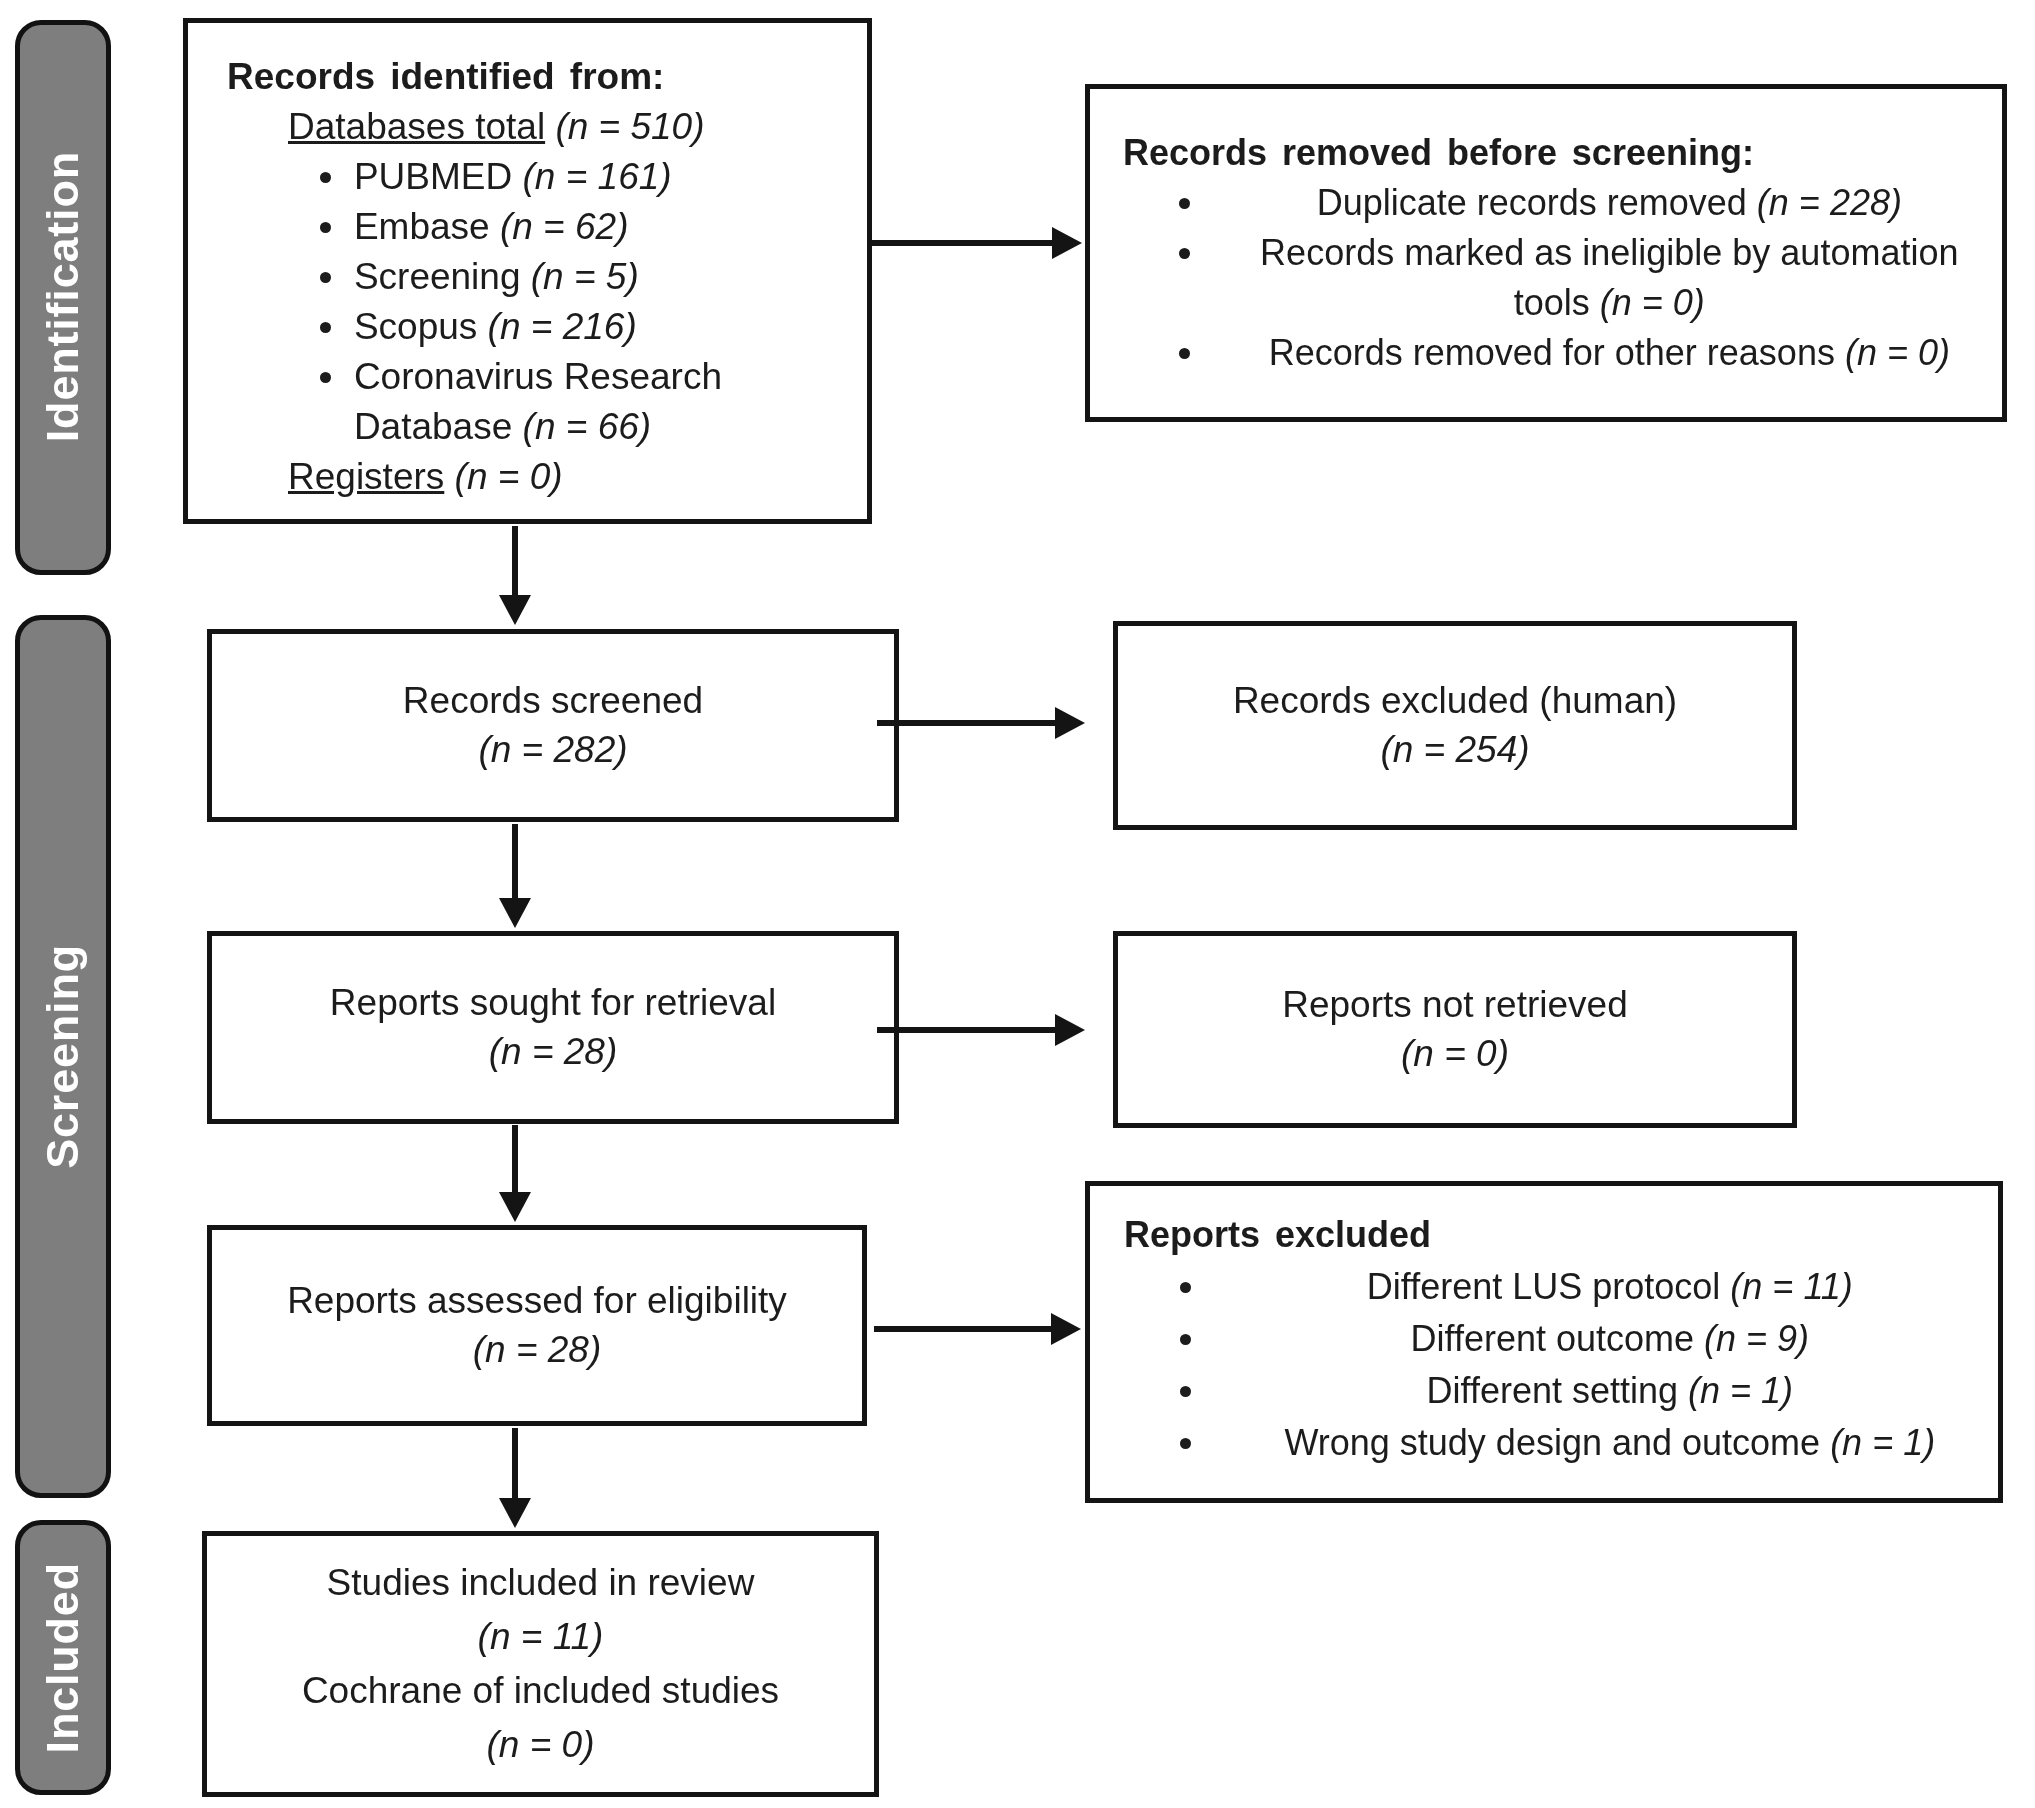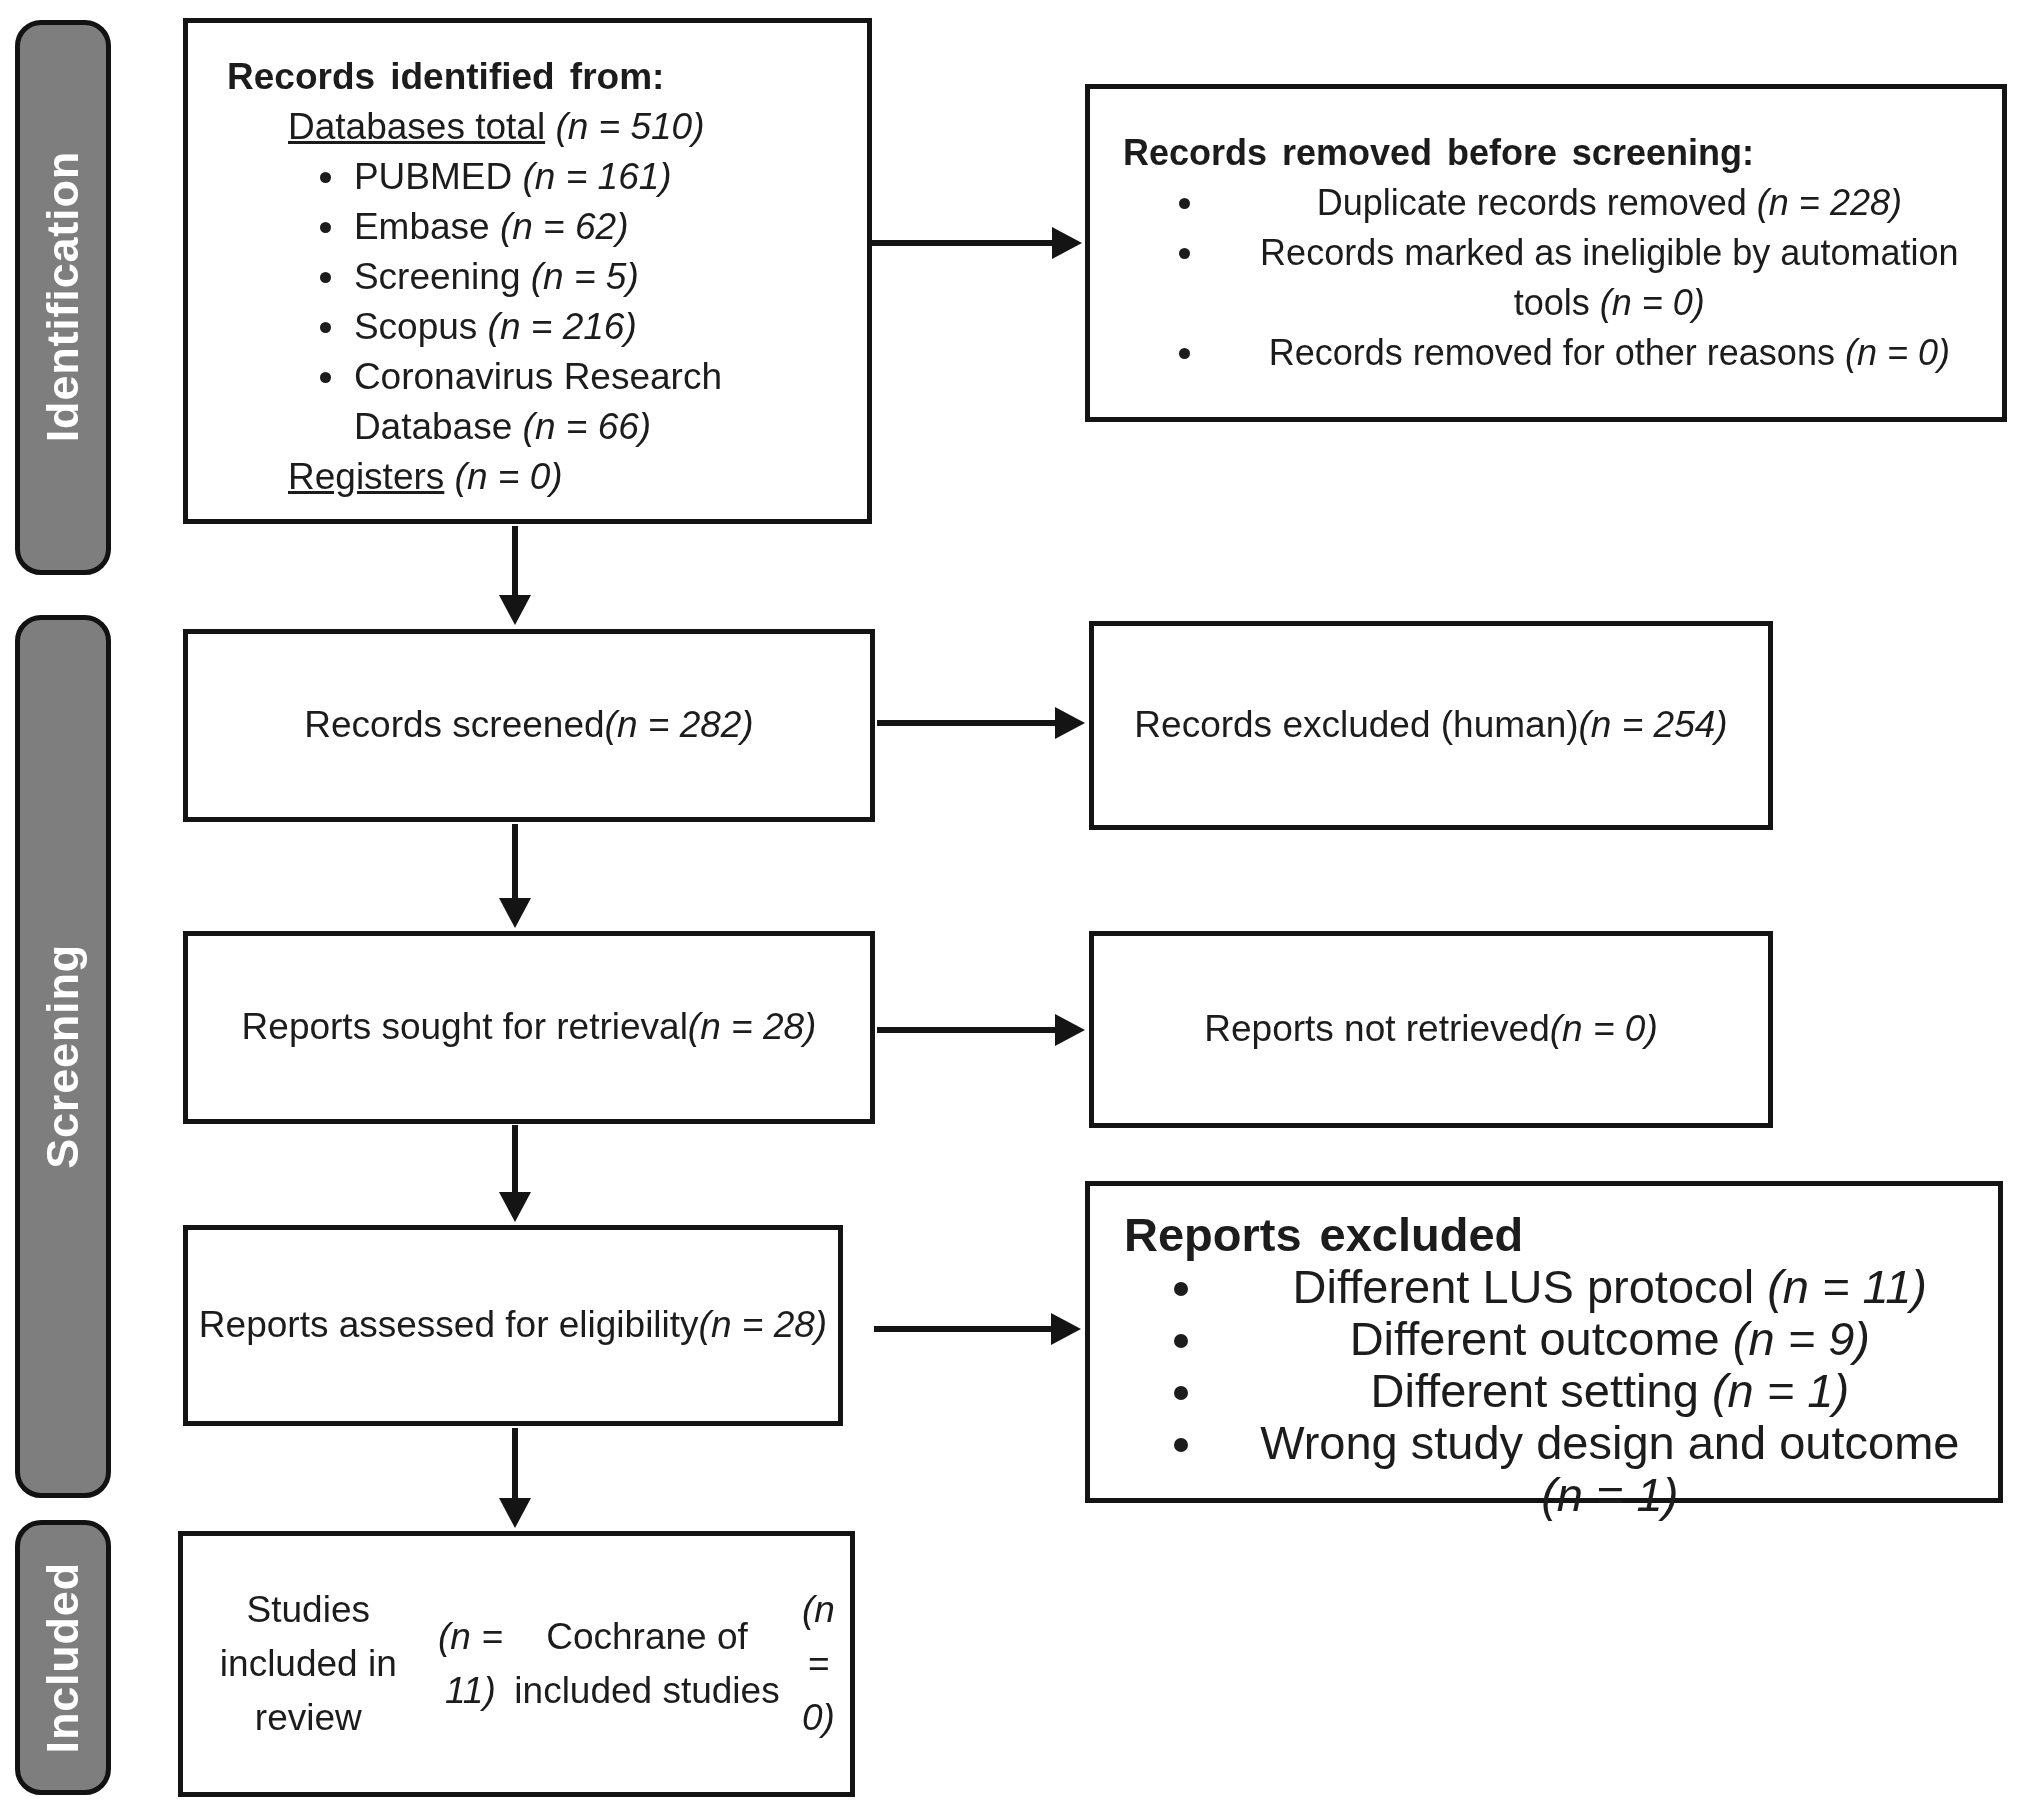"Records screened" .box.centered { flex-direction: row -> column; margin-left: none -> 24px }
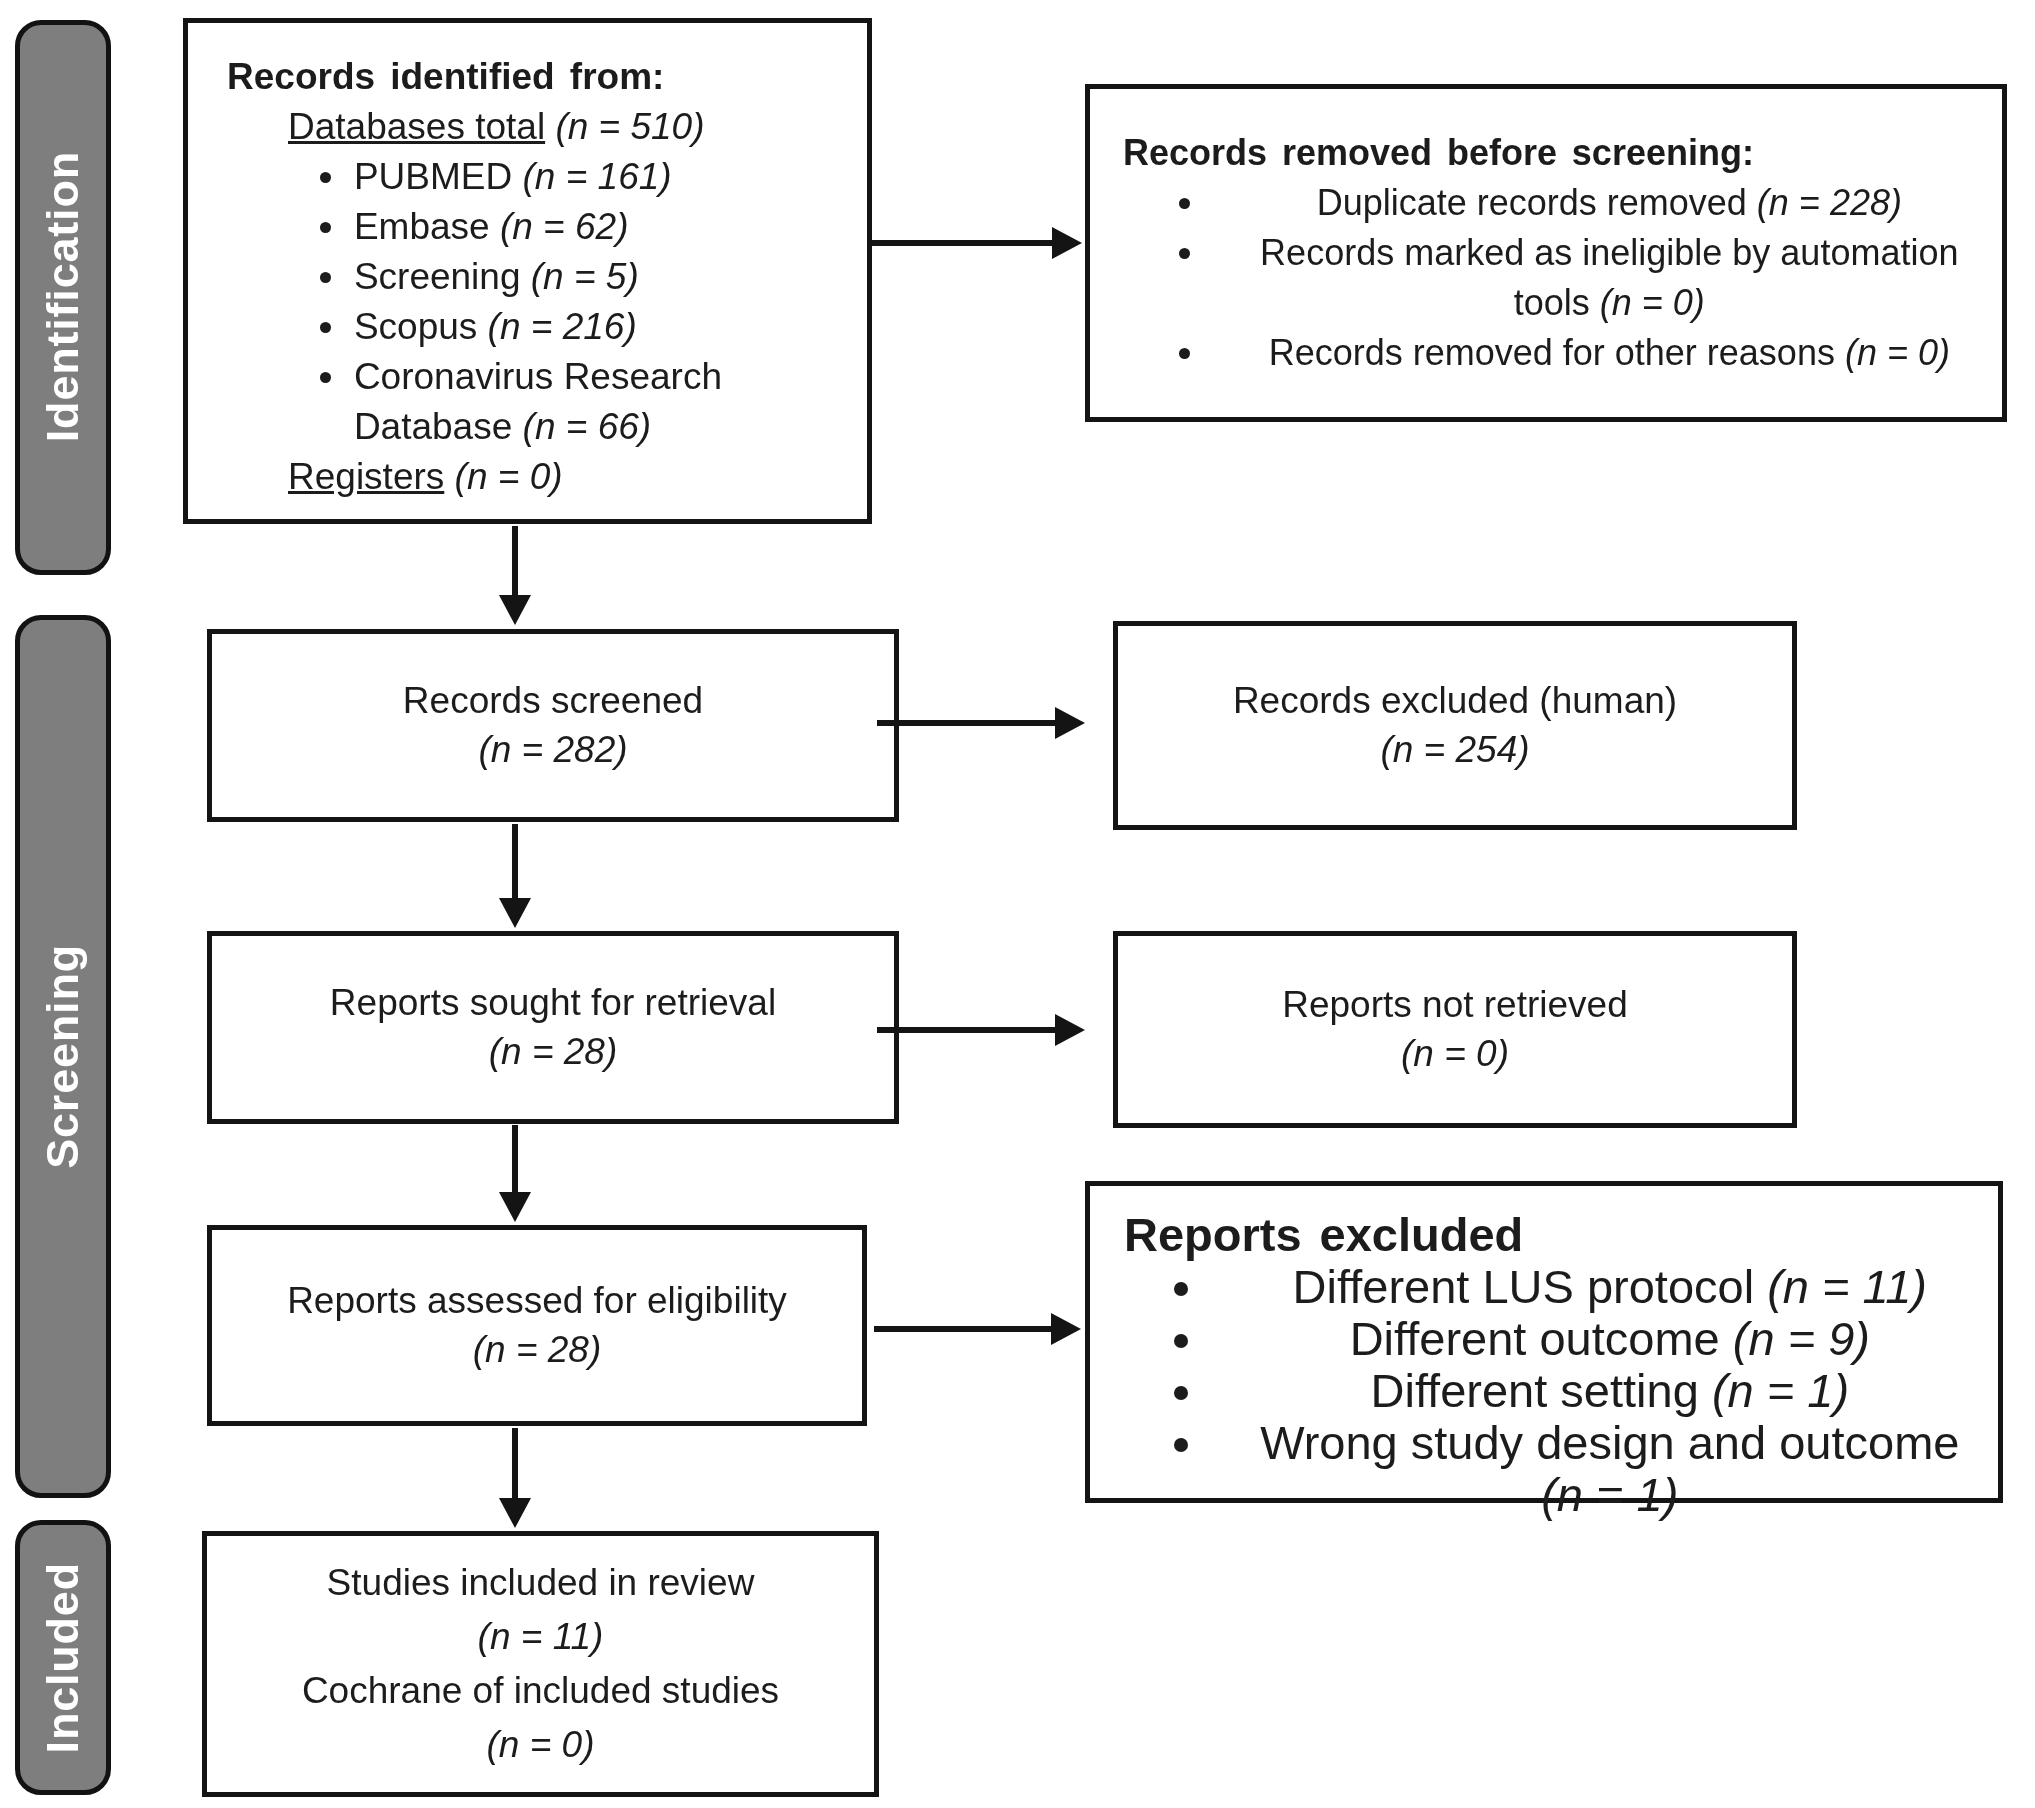"Reports excluded" div.box { font-size: 47px -> 36px }
